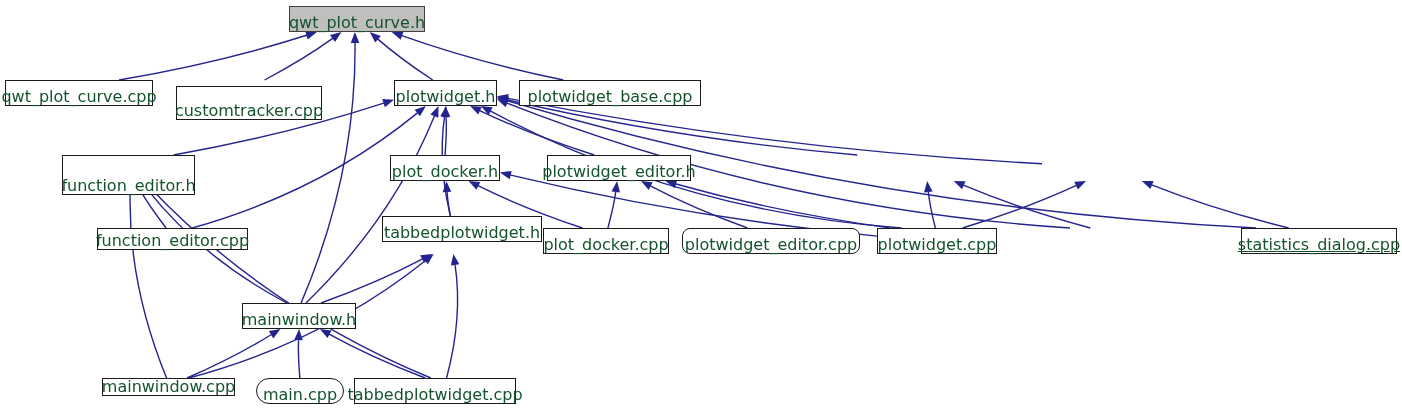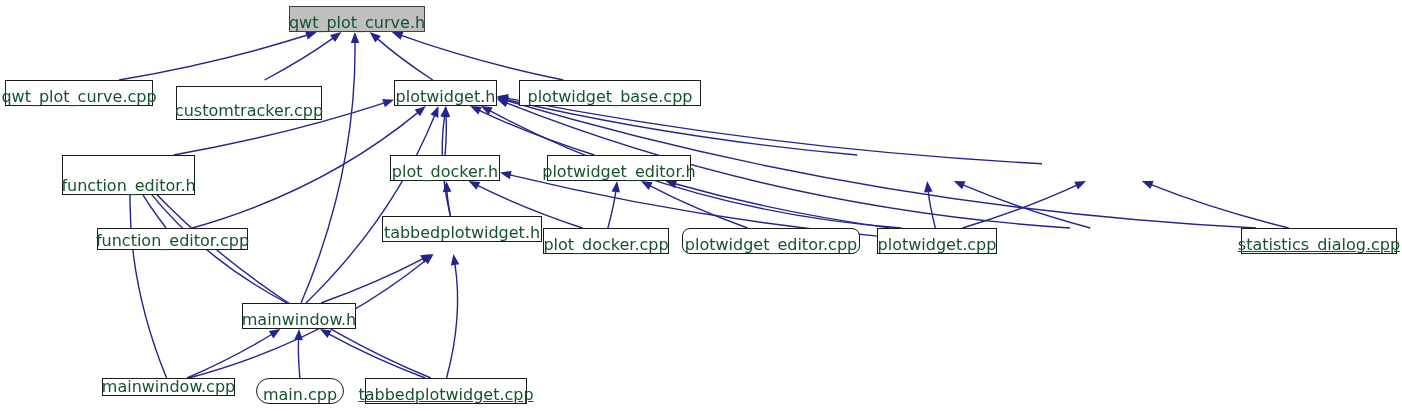"tabbedplotwidget.cpp" div.node { left: 365px -> 354px; text-decoration: underline -> none }
